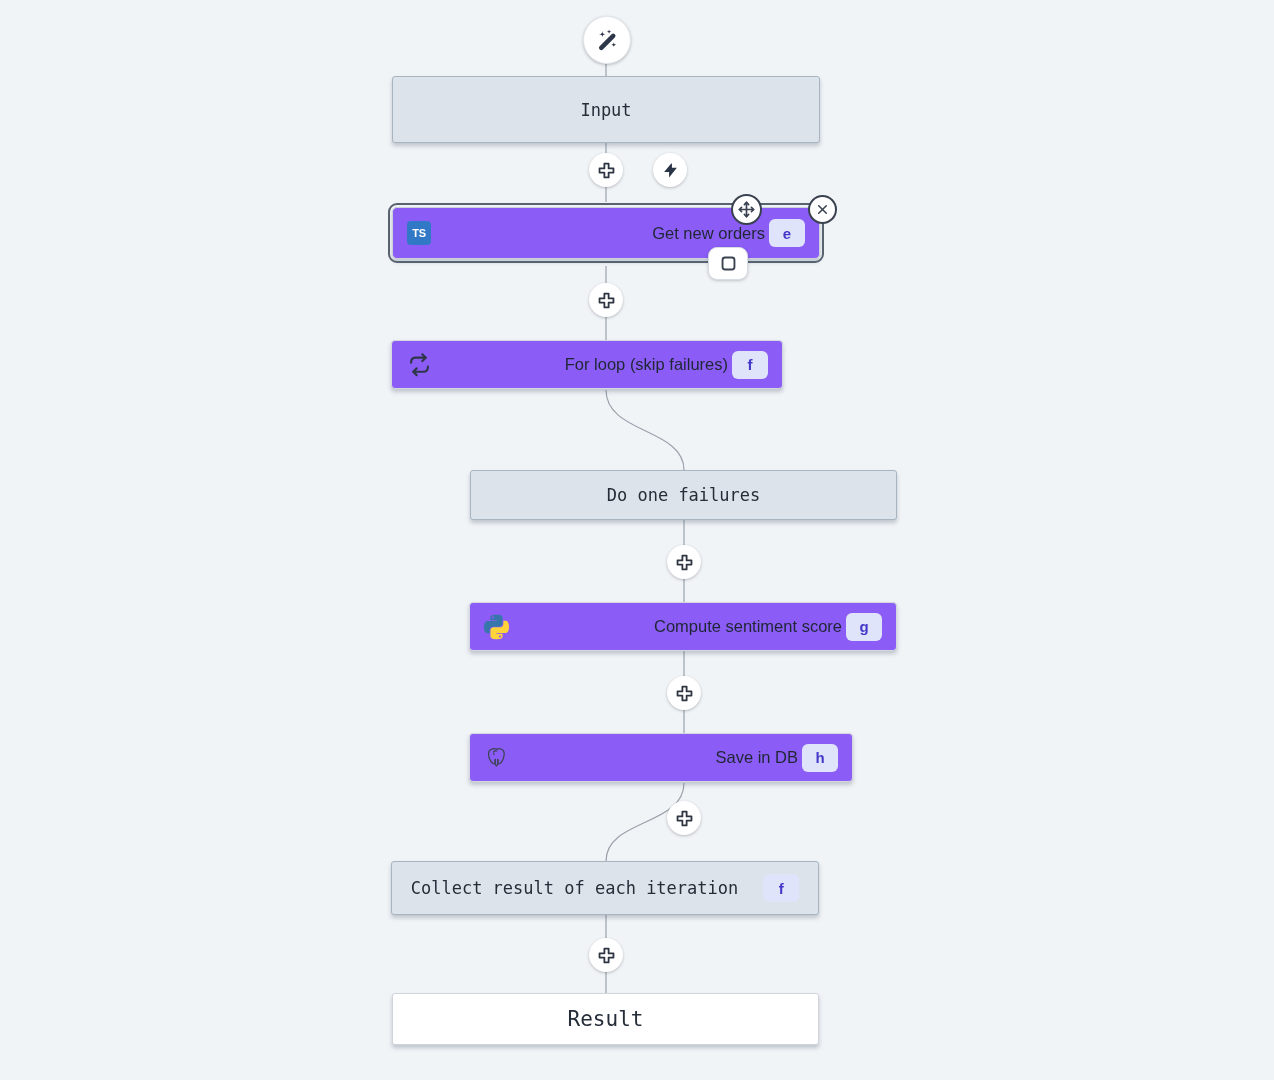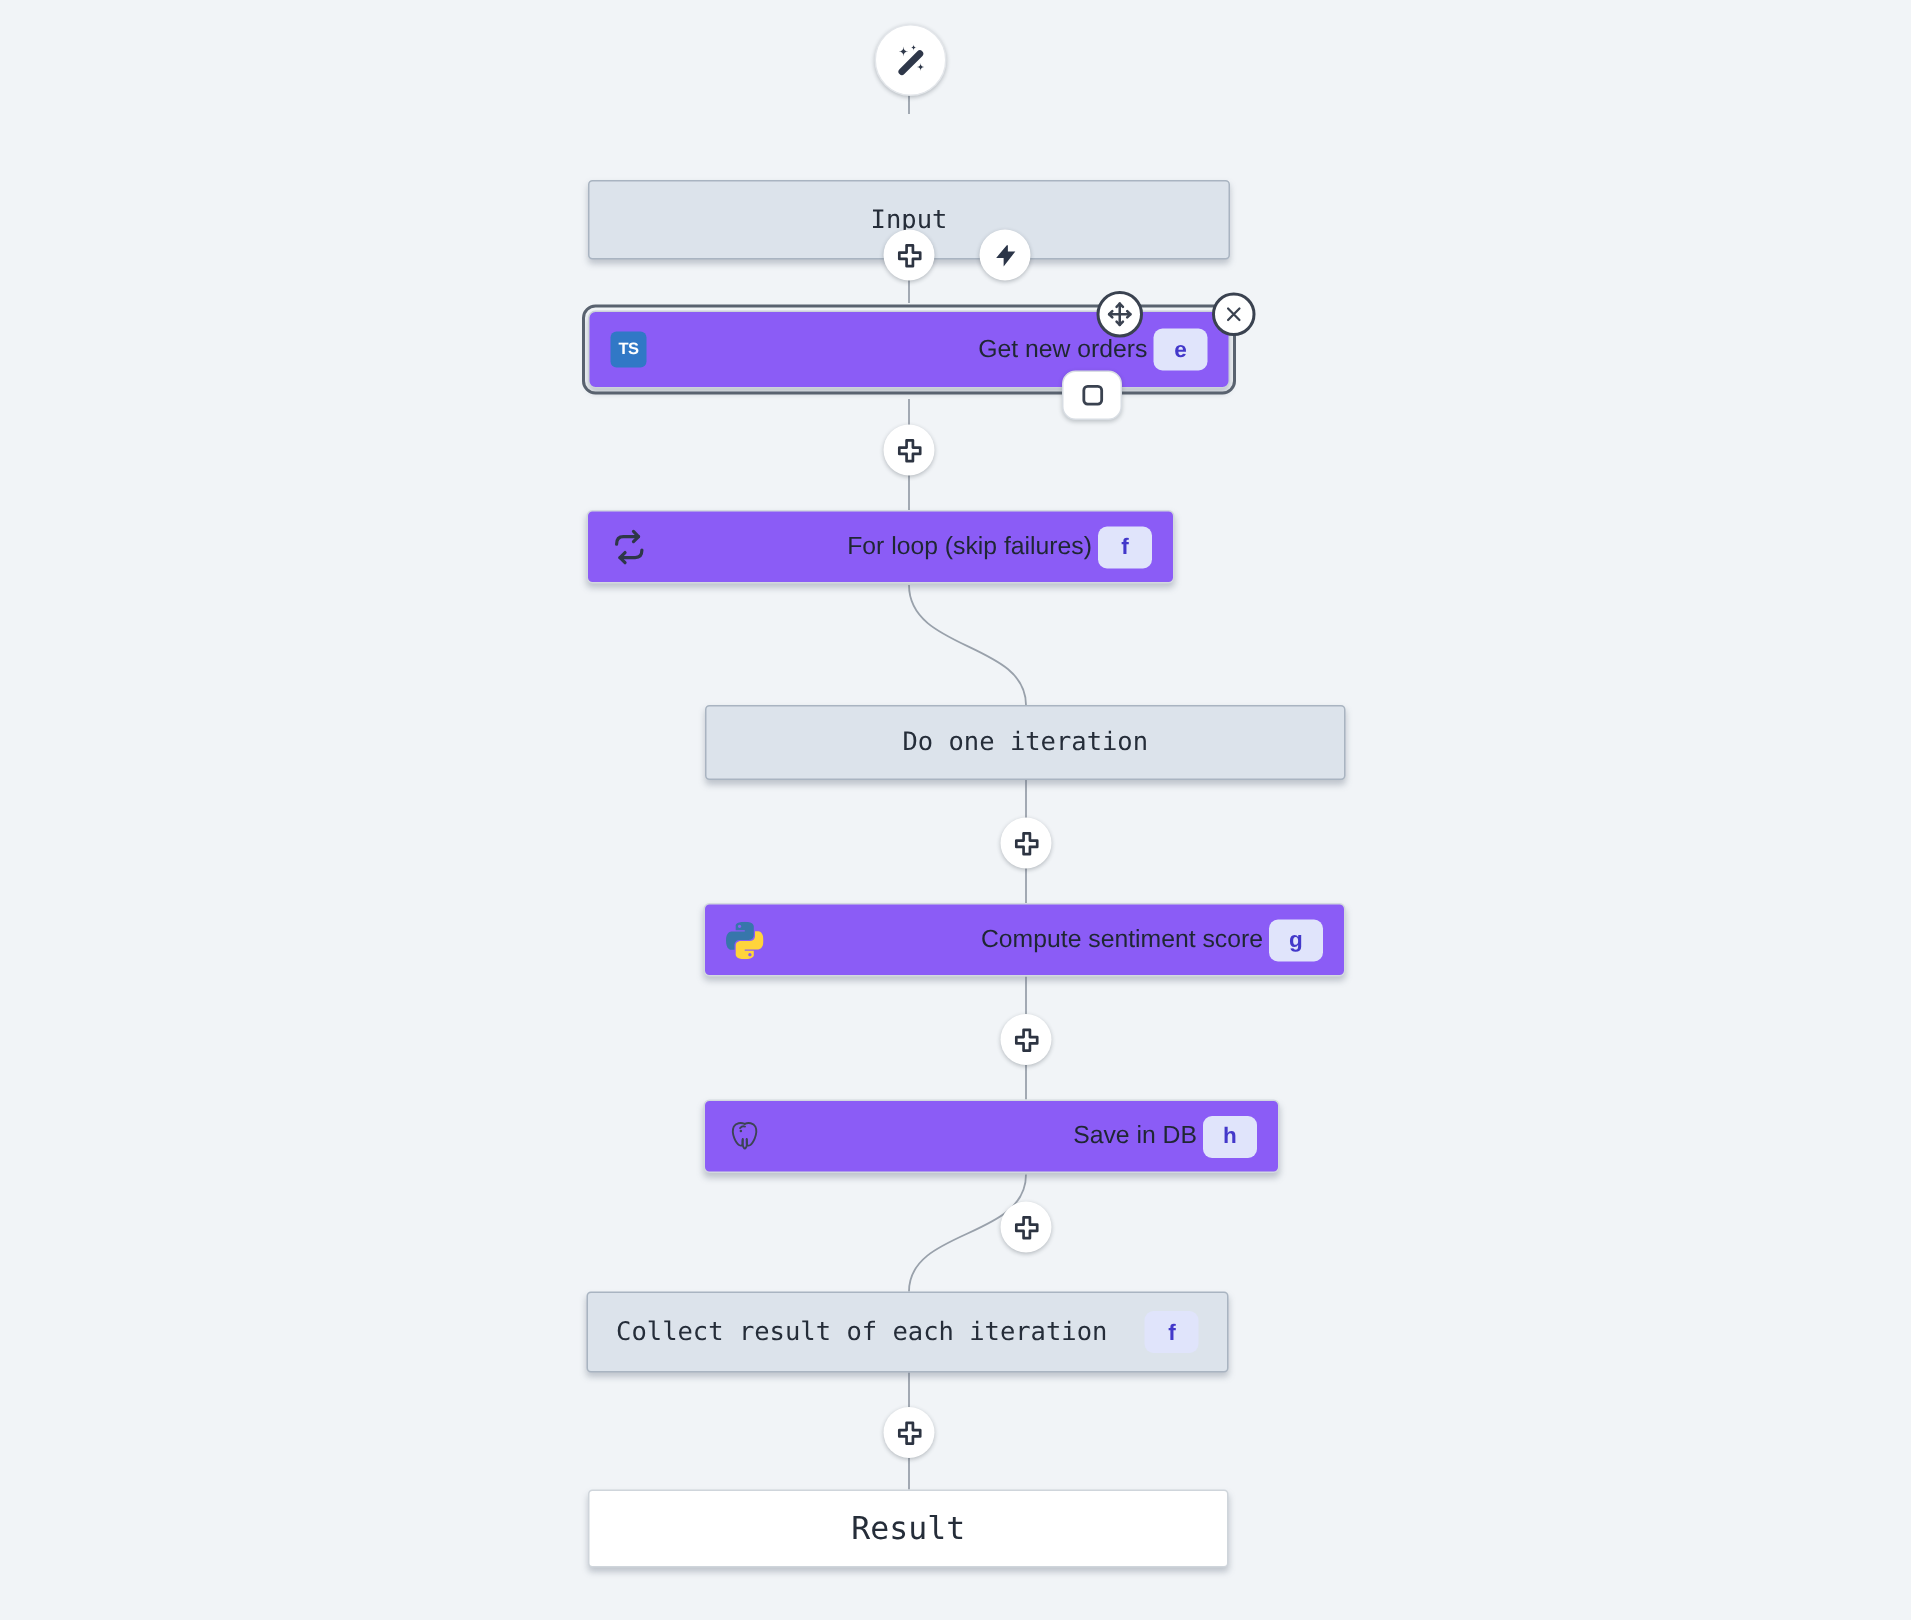"Input" div.node { height: 53px -> 67px; margin-top: 44px -> none }
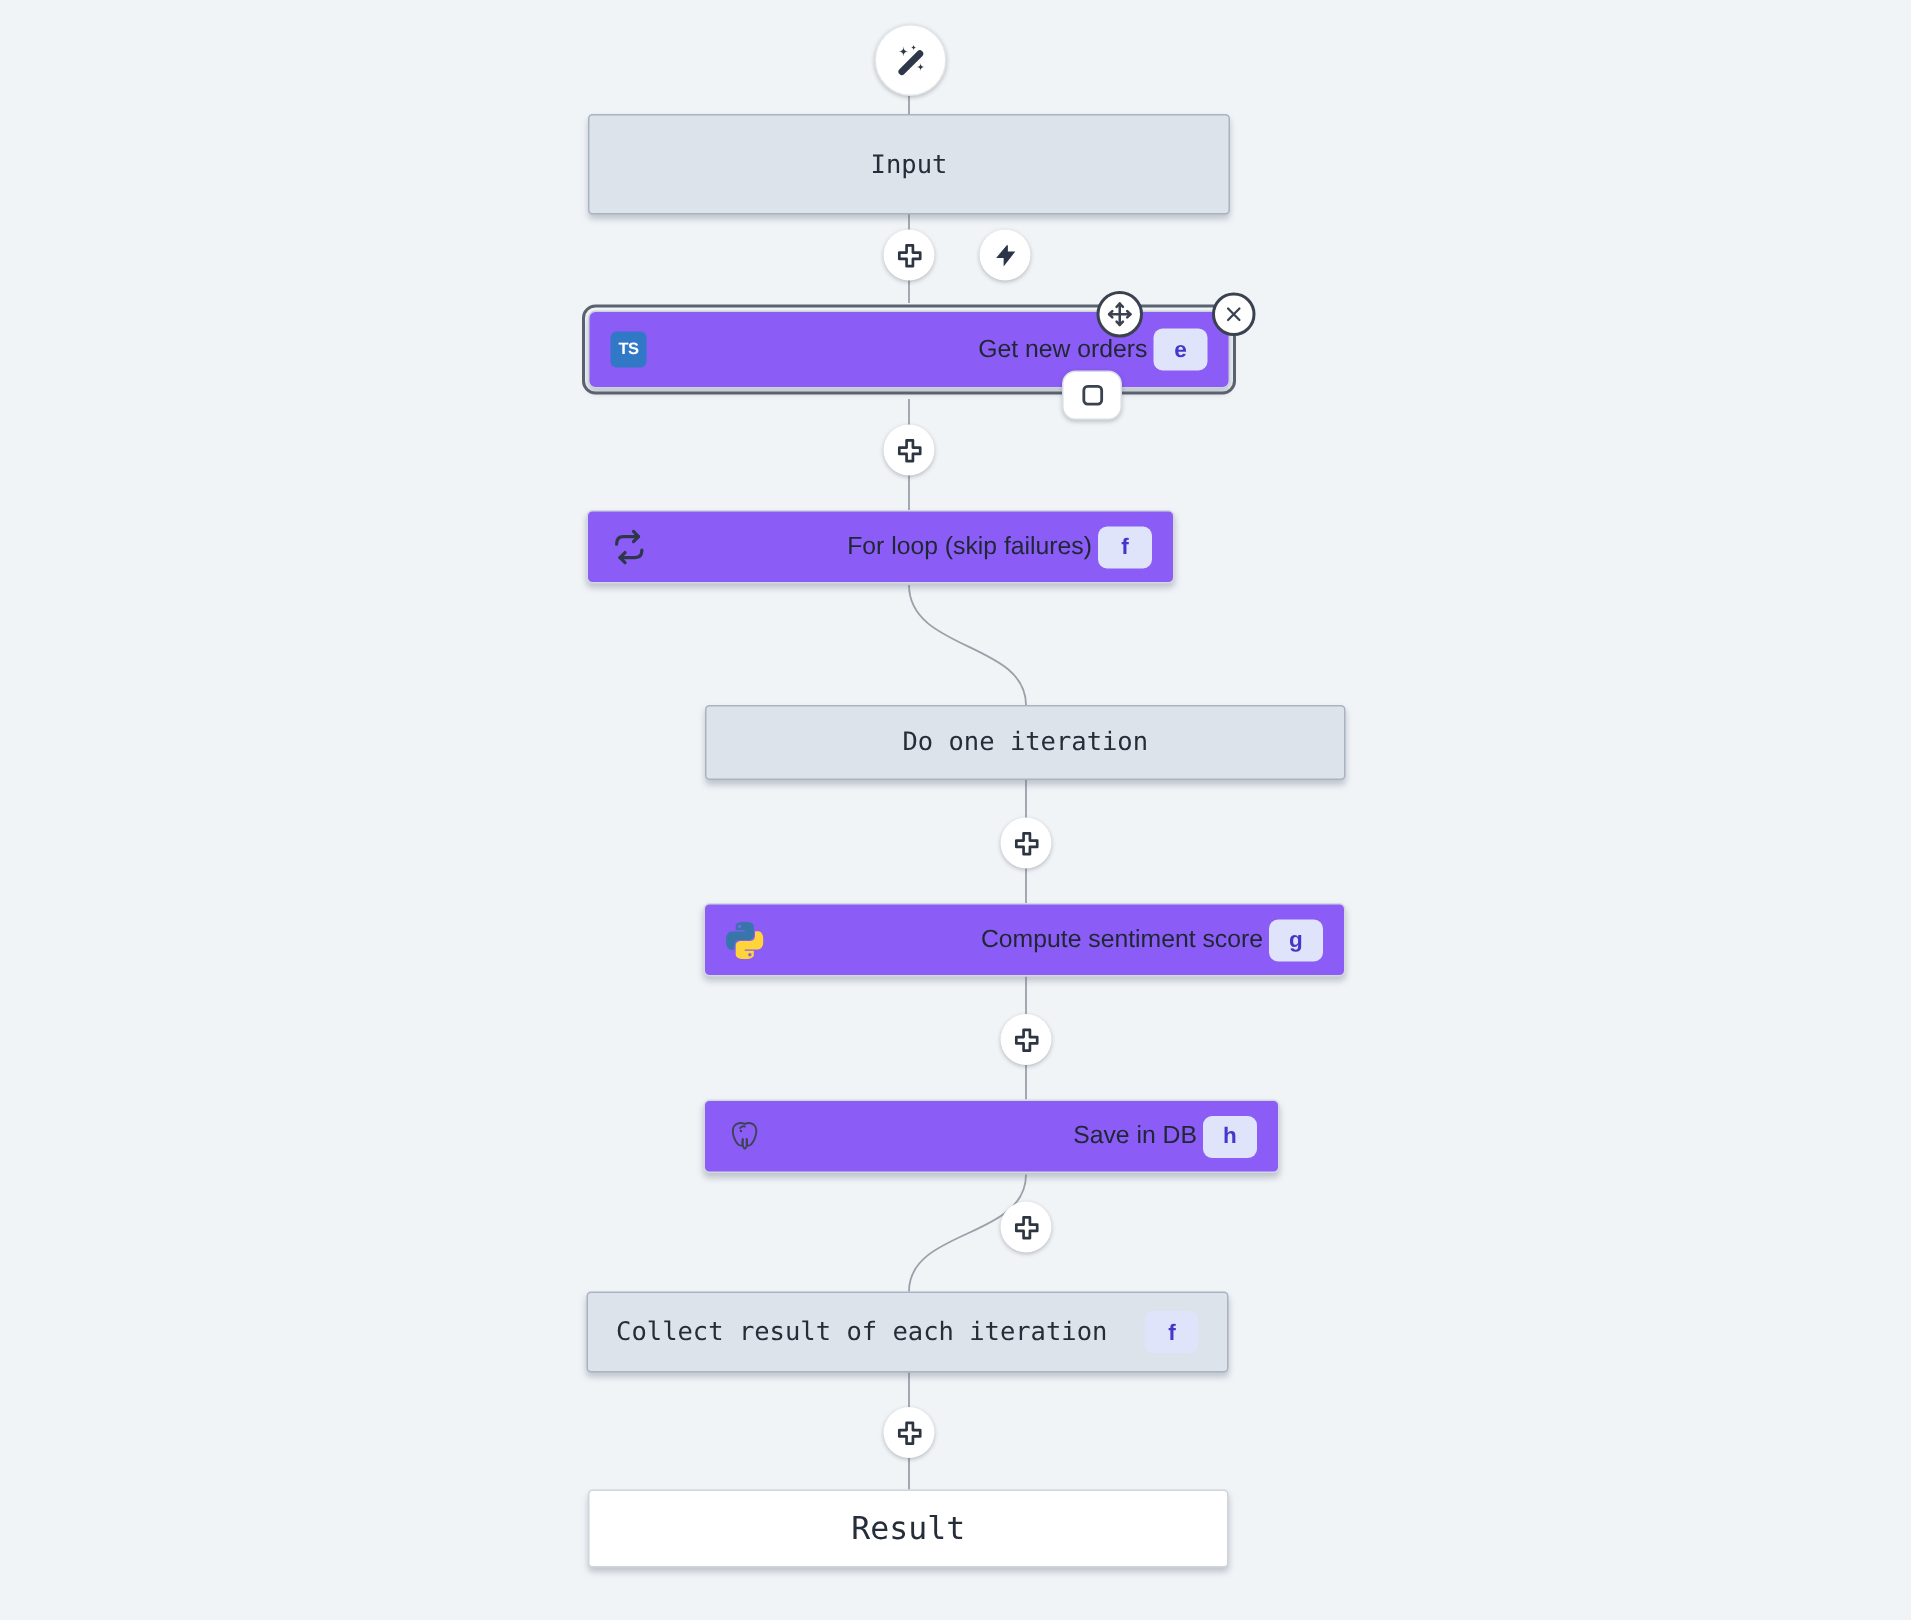"Do one iteration" span { text: iteration -> failures }
